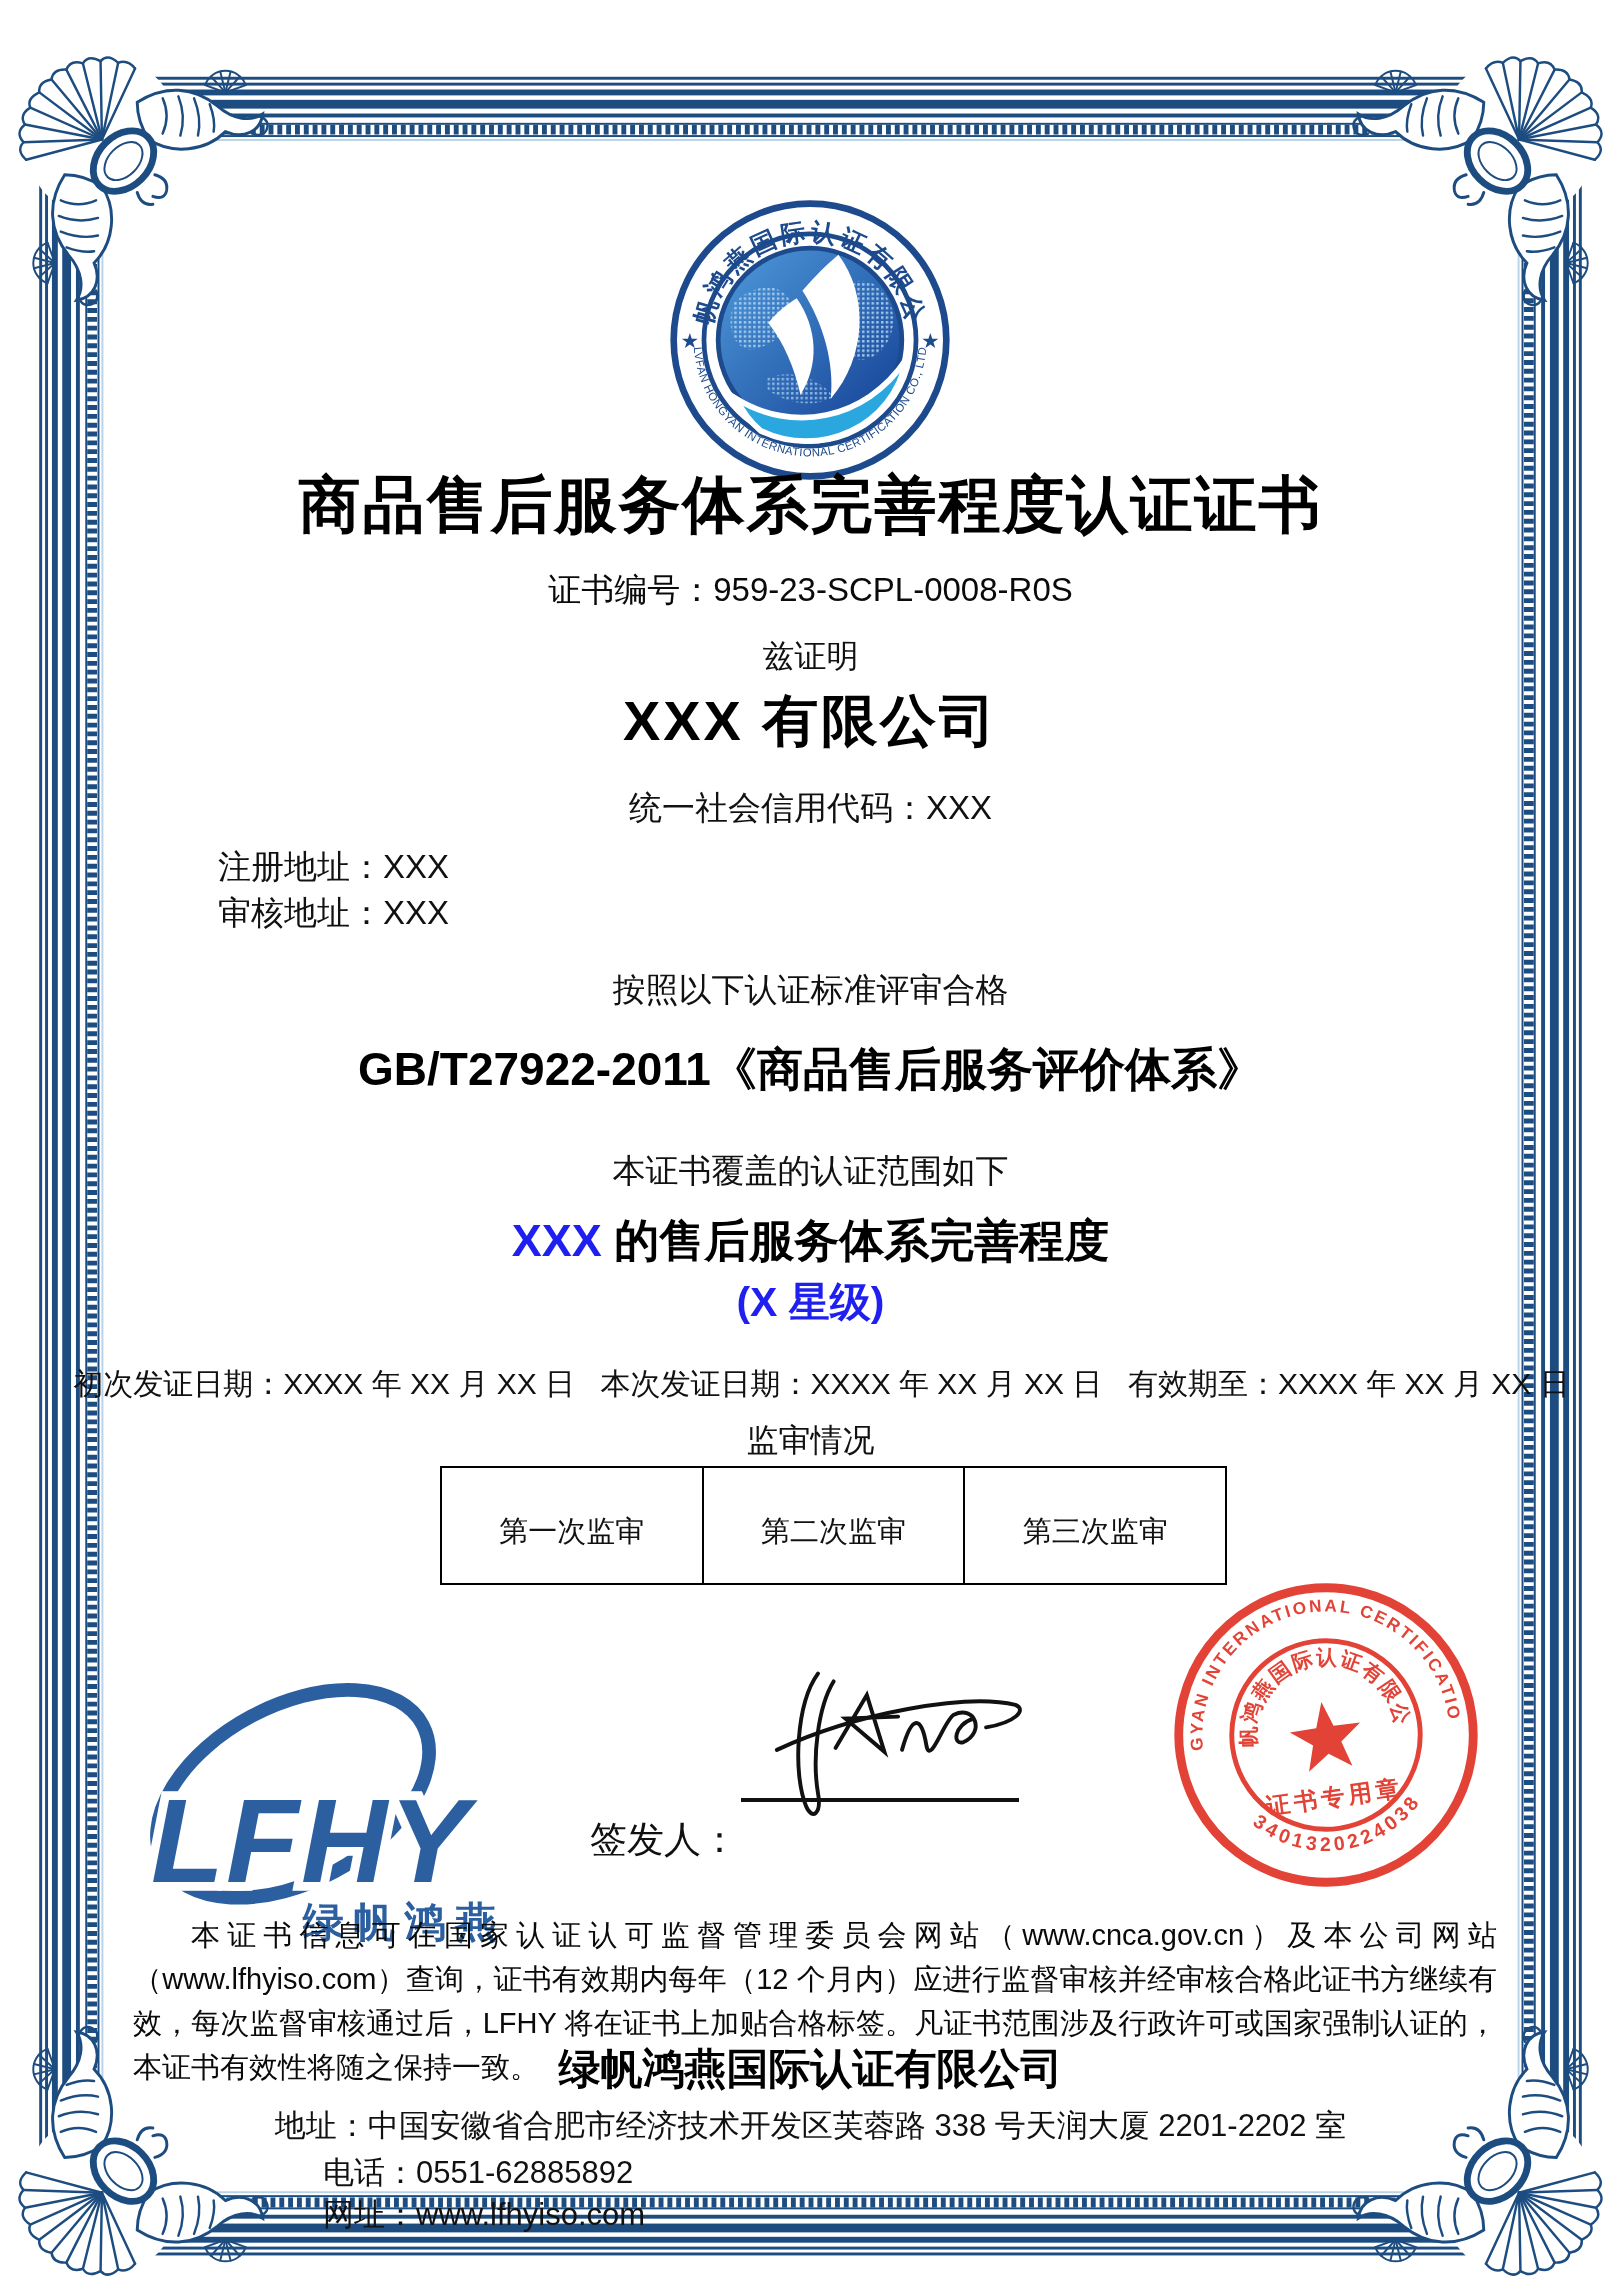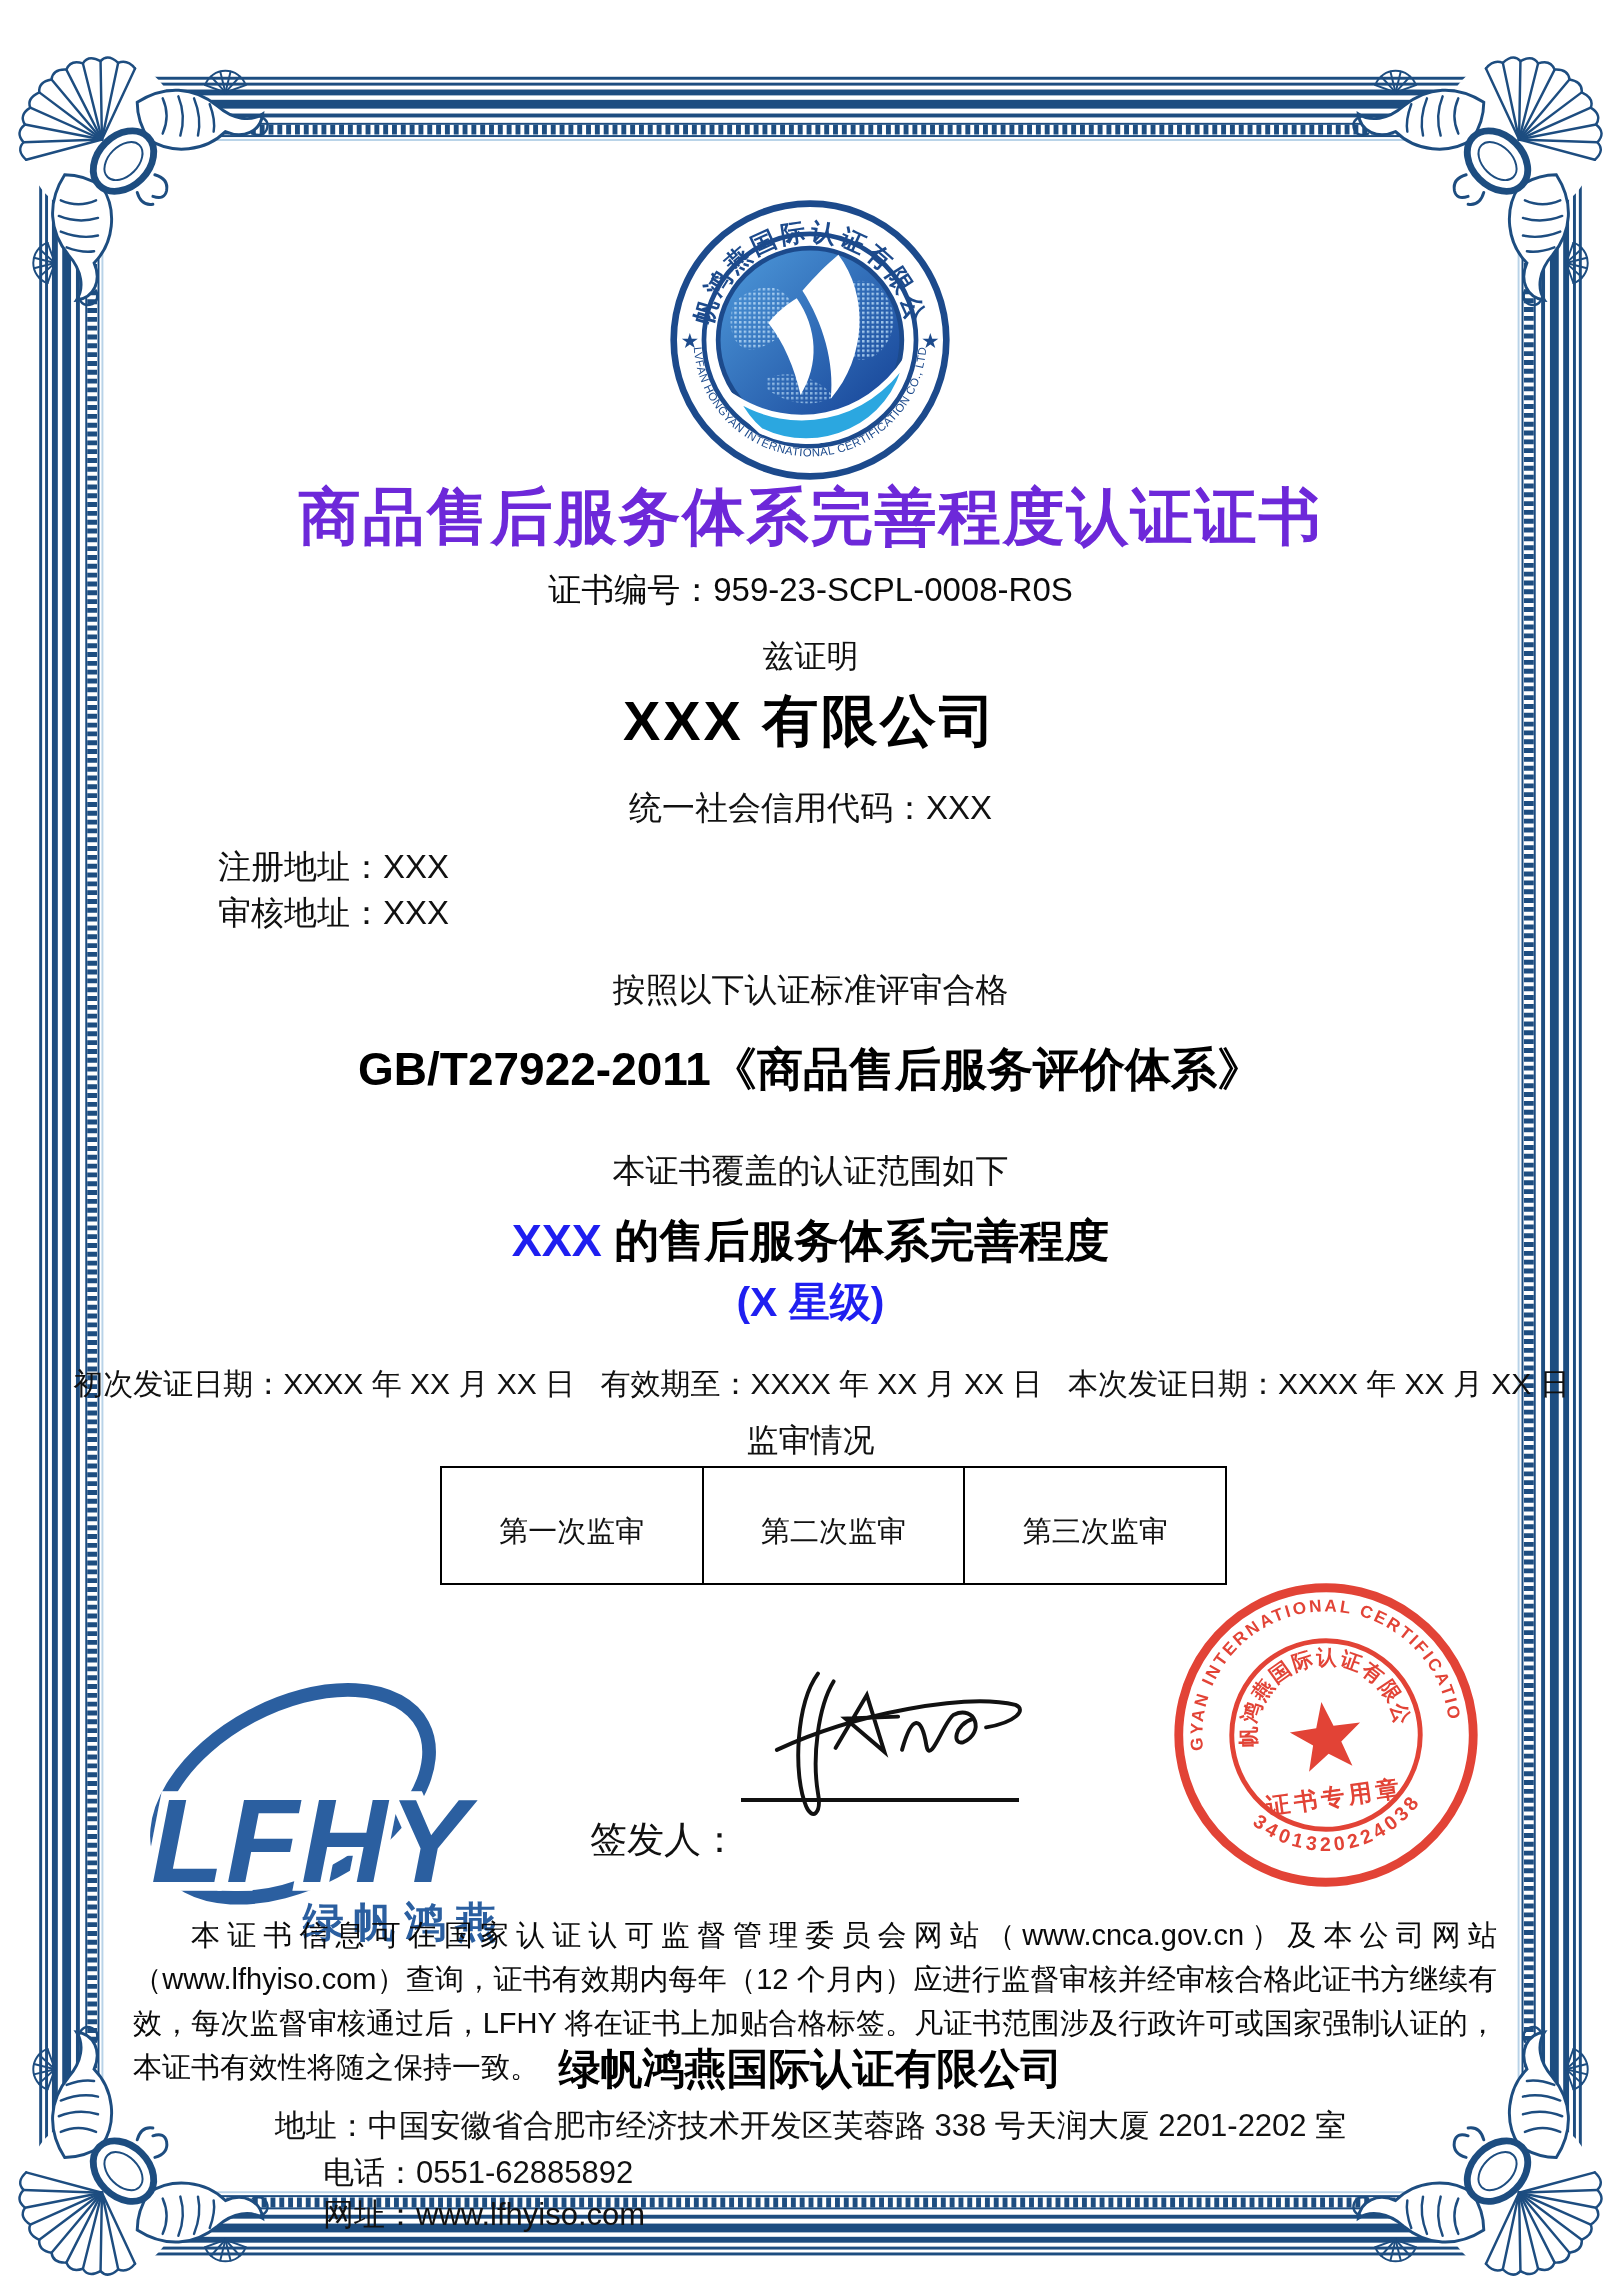"商品售后服务体系完善程度认证证书" .title { color: #6d28d9 -> #000000; top: 475px -> 463px }
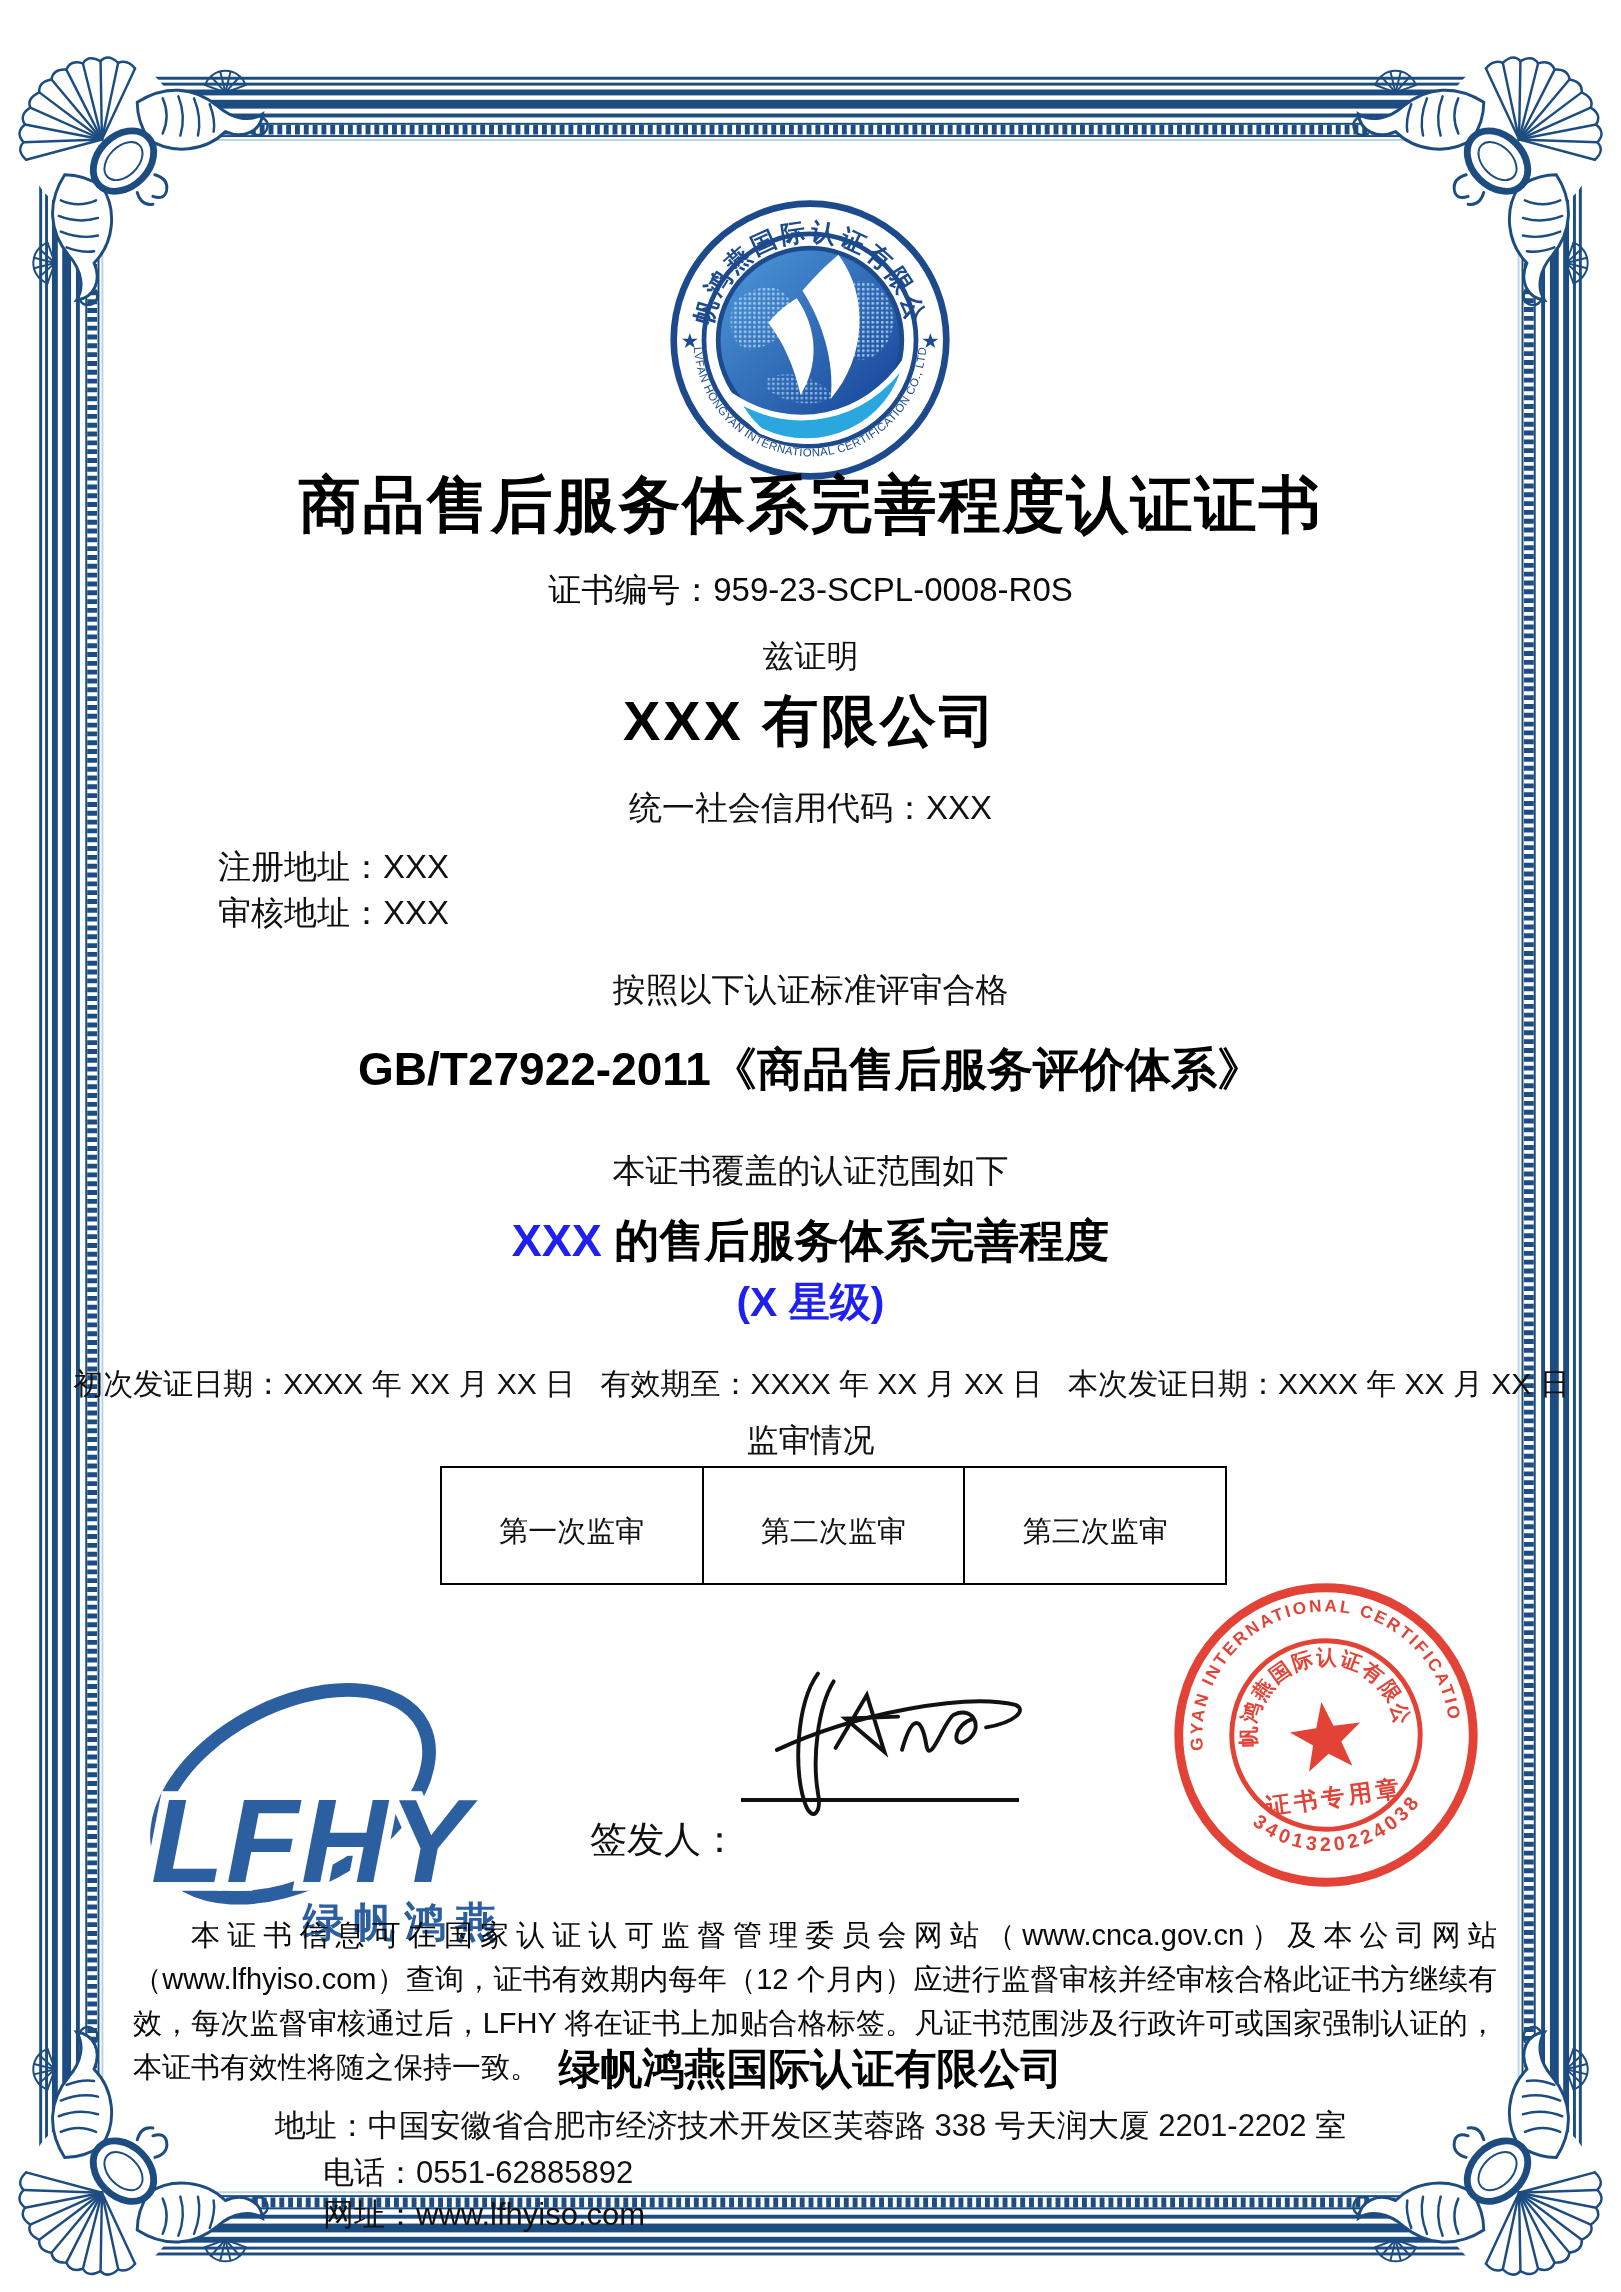"有效期至：XXXX 年 XX 月 XX" span { order: before "本次发证日期：XXXX 年 XX 月 XX" -> after "本次发证日期：XXXX 年 XX 月 XX" }
